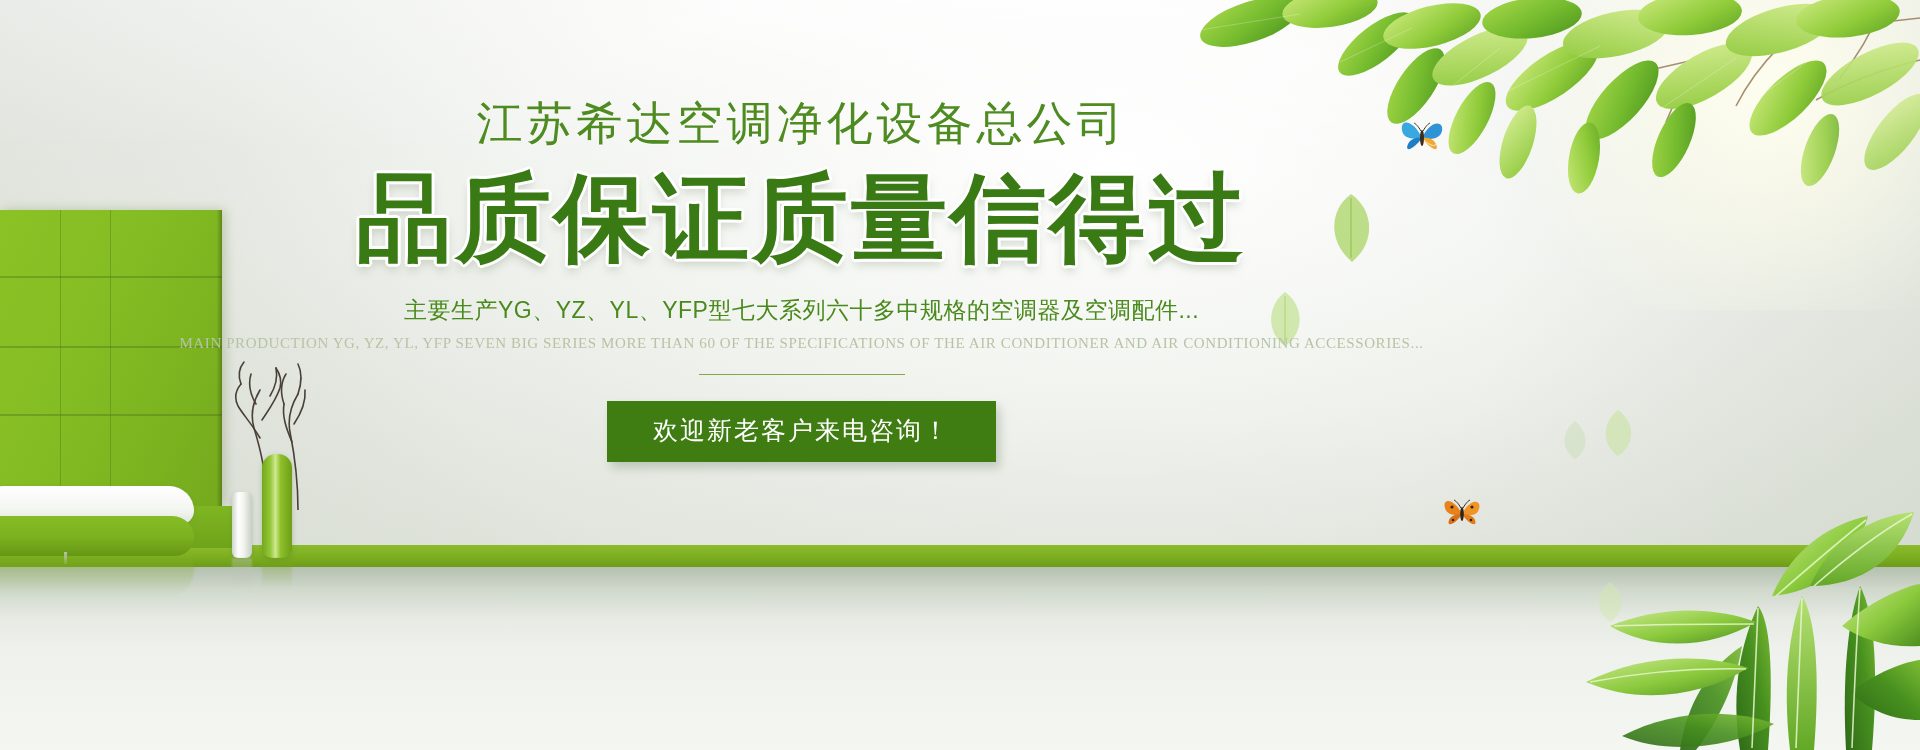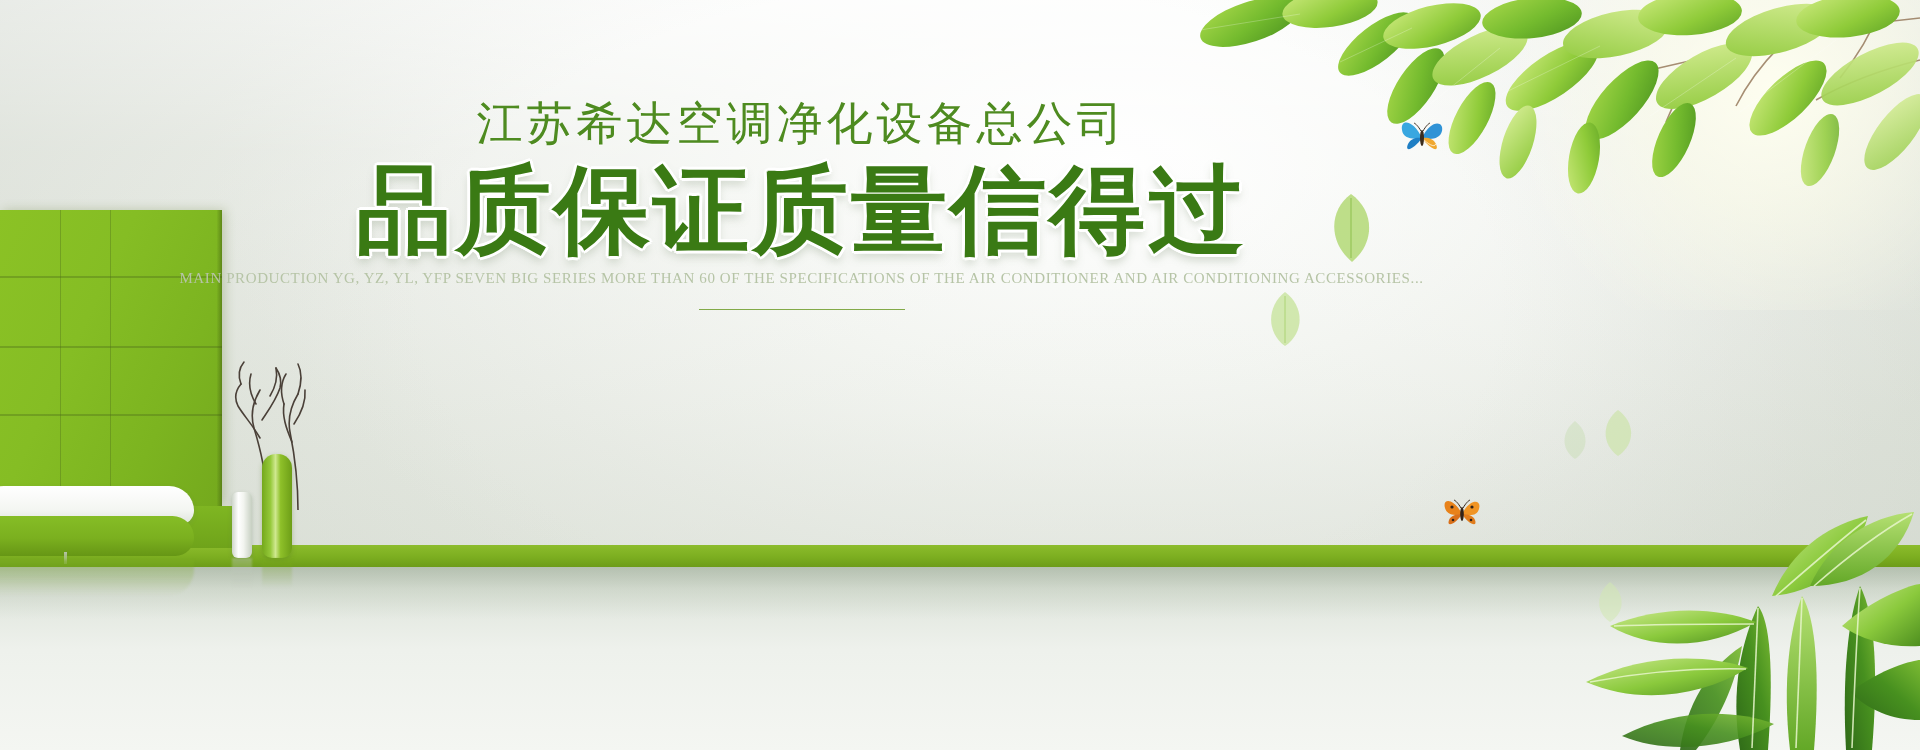"品质保证质量信得过" .headline-main { margin-top: 14px -> 22px }
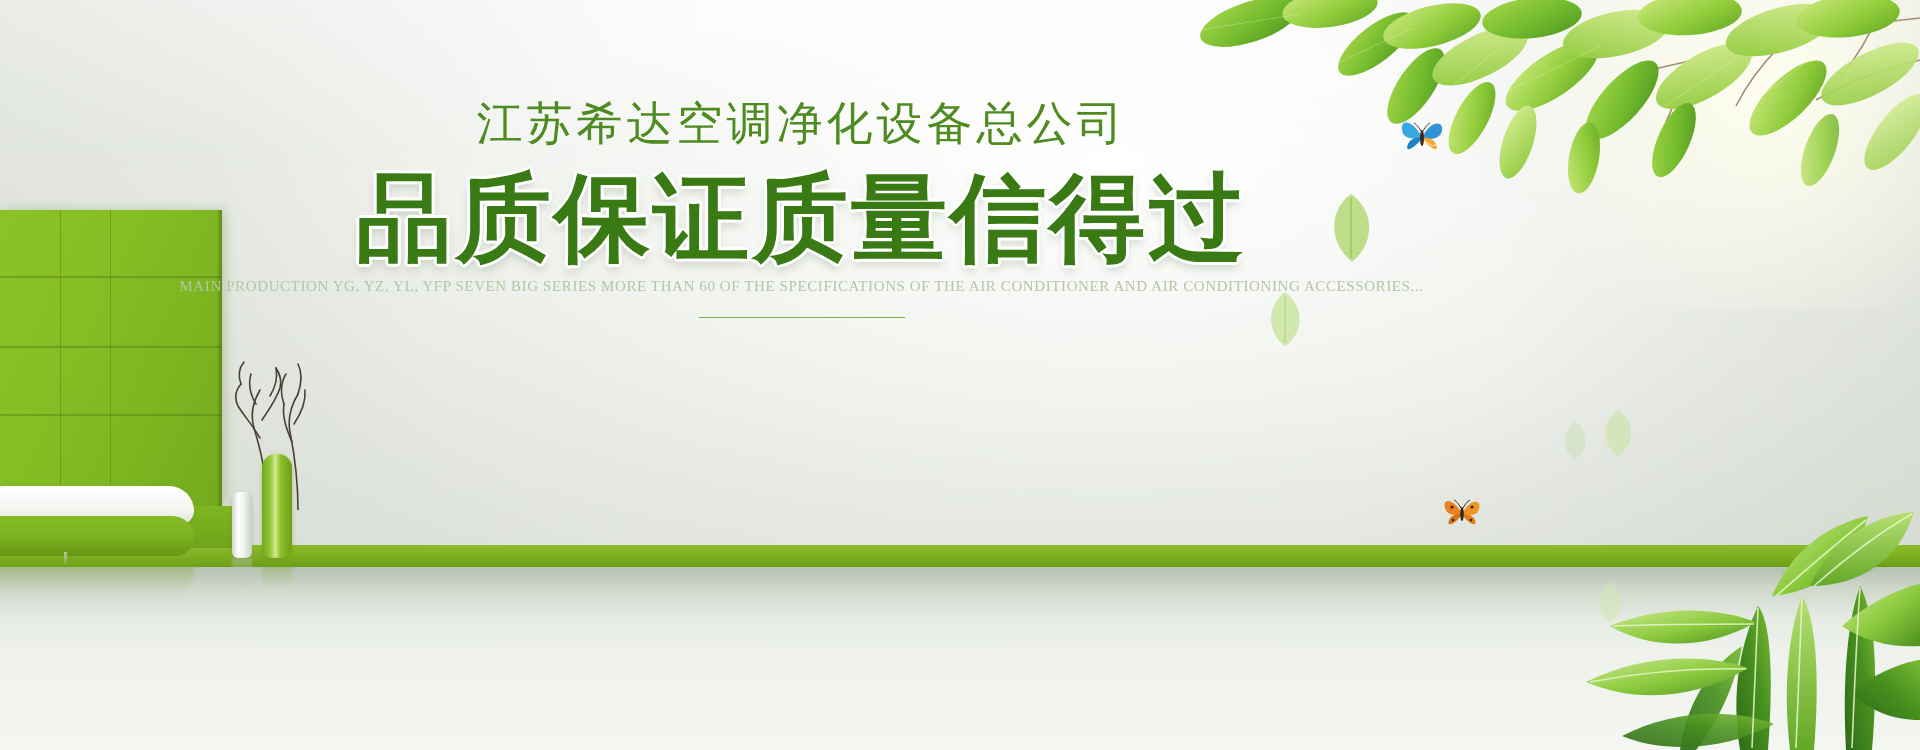"主要生产YG、YZ、YL、YFP型七大系列六十多中规格的空调器及空调配件..." div.desc-cn { html: none -> <div>主要生产YG、YZ、YL、YFP型七大系列六十多中规格的空调器及空调配件...</div> }
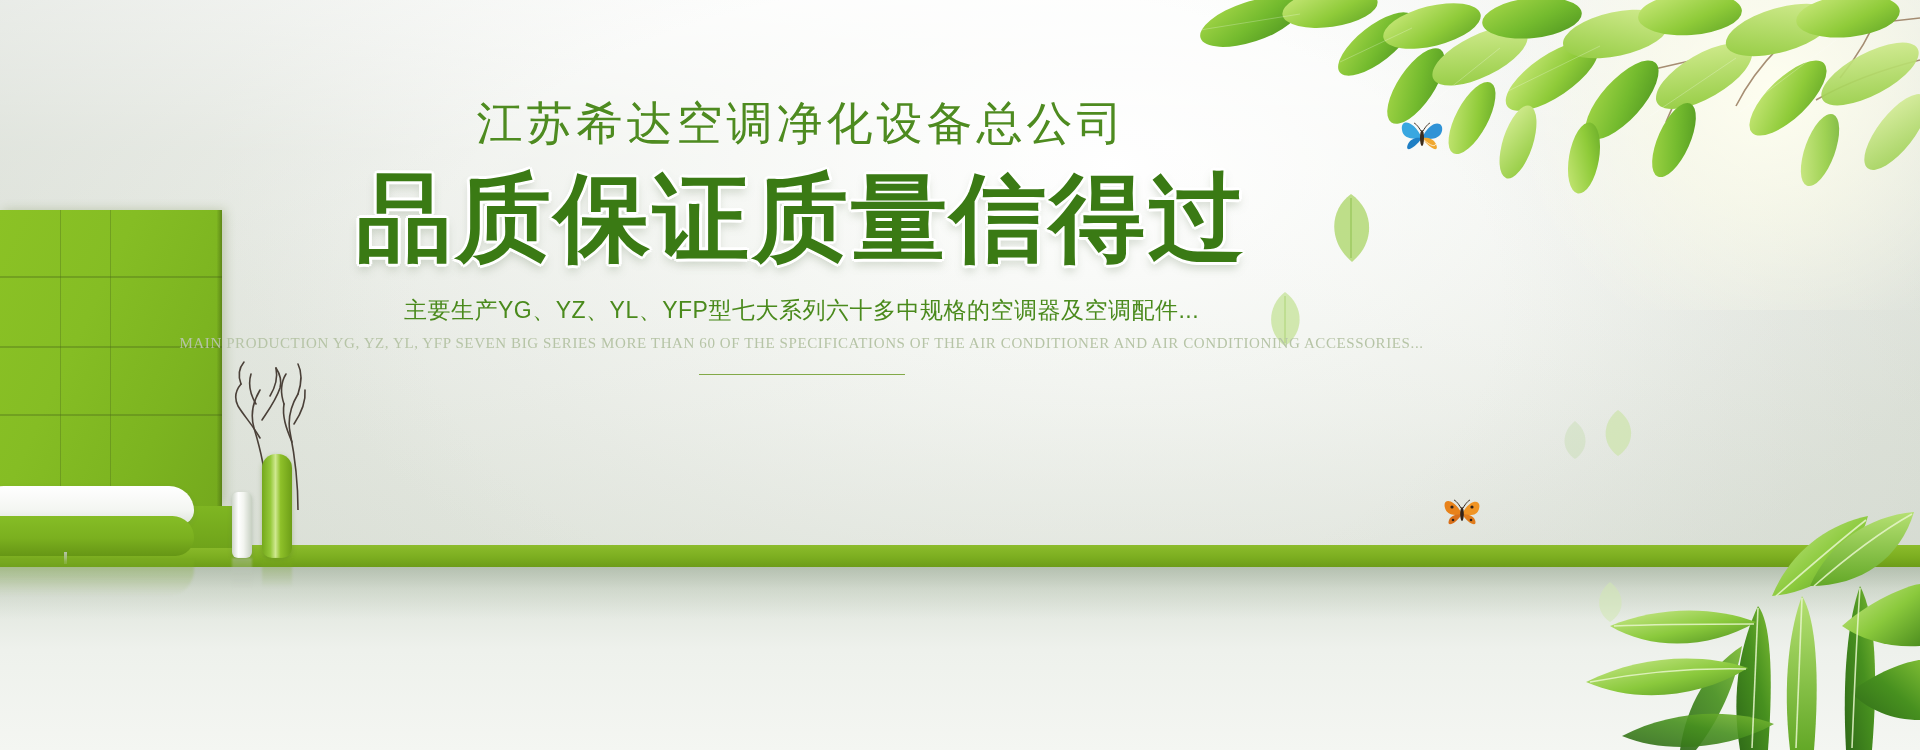"欢迎新老客户来电咨询！" button.cta { html: none -> <button>欢迎新老客户来电咨询！</button> }
